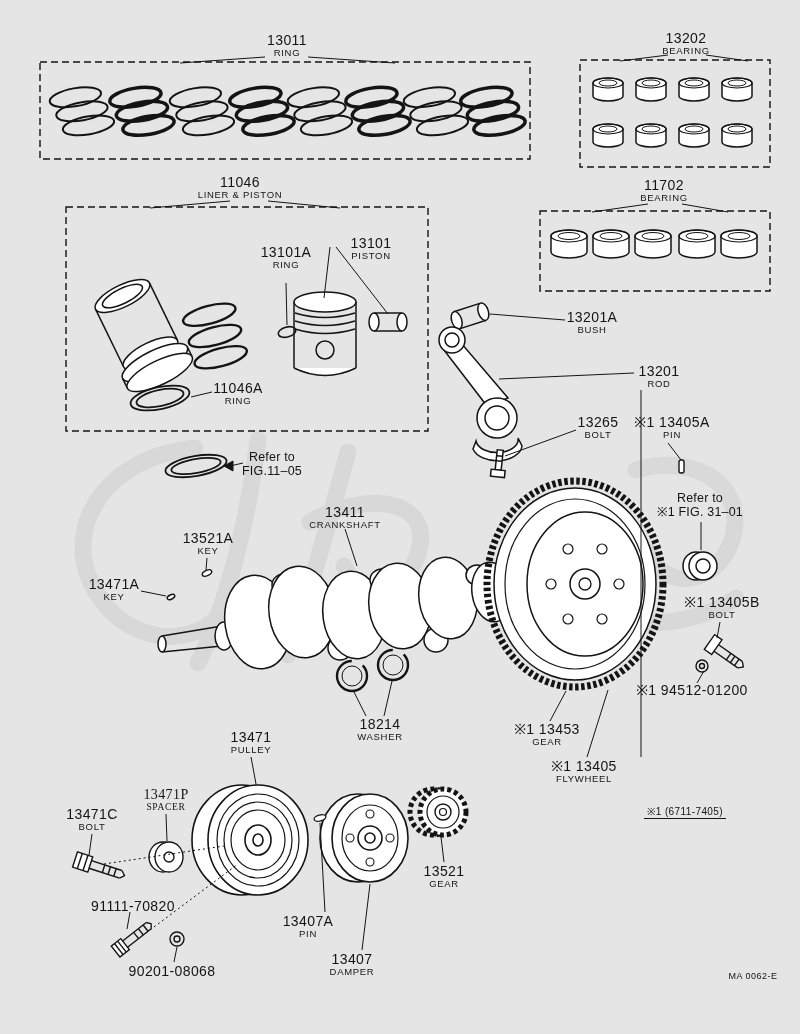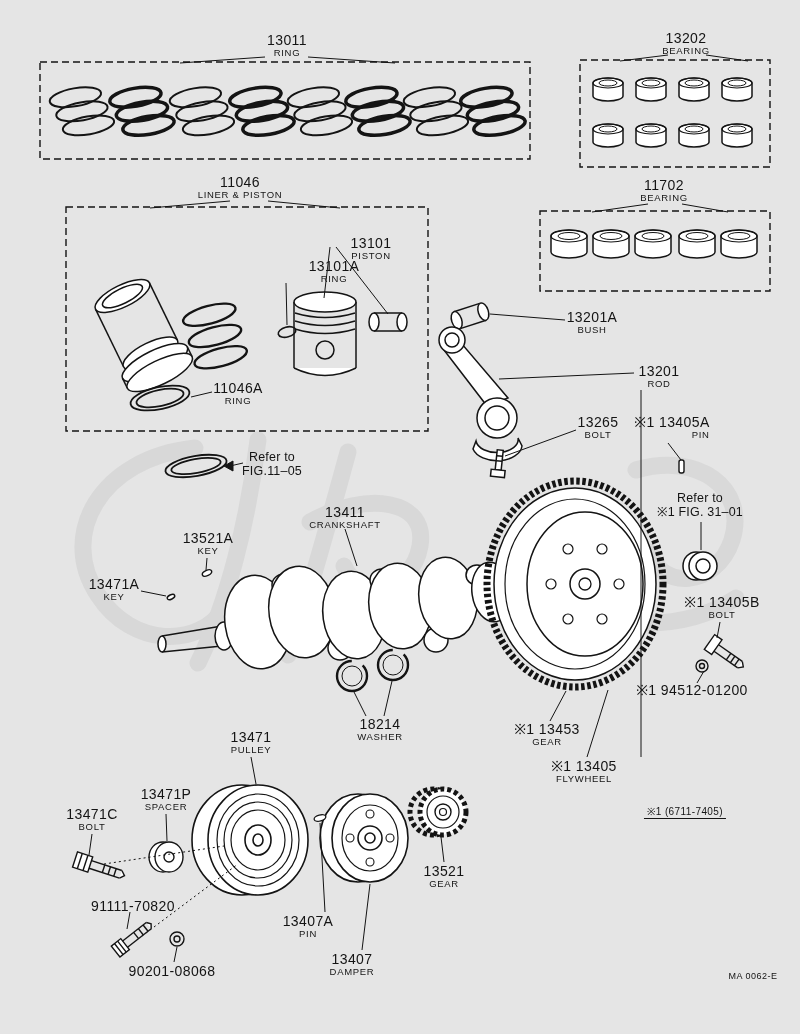"13101A" div.lbl { margin-left: 48px -> none; top: 259px -> 245px }
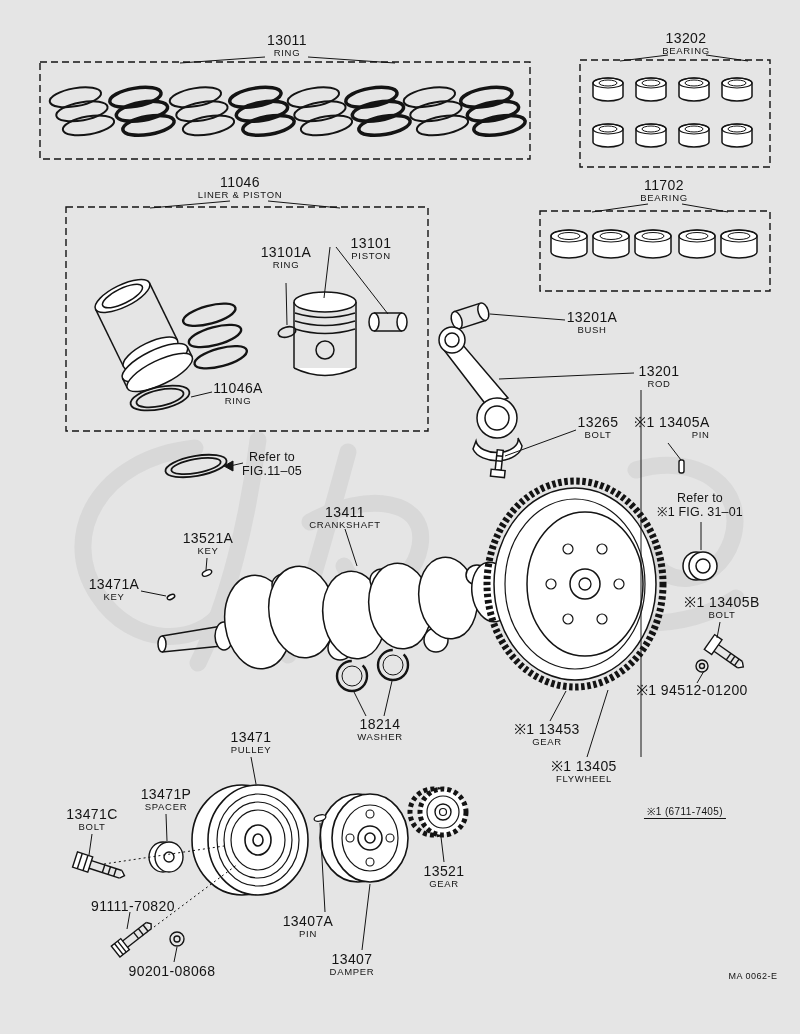"※1 13405A" div.lbl { text-align: right -> none }
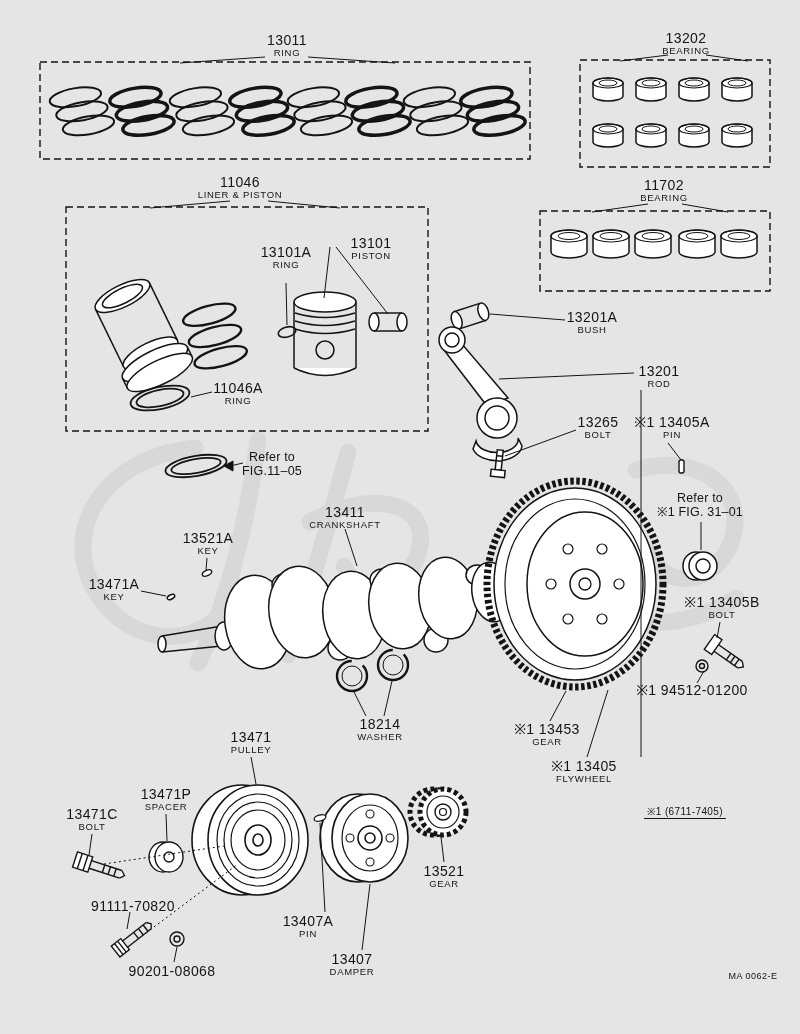"13471P" div.lbl { font-family: none -> Liberation Serif, serif }
